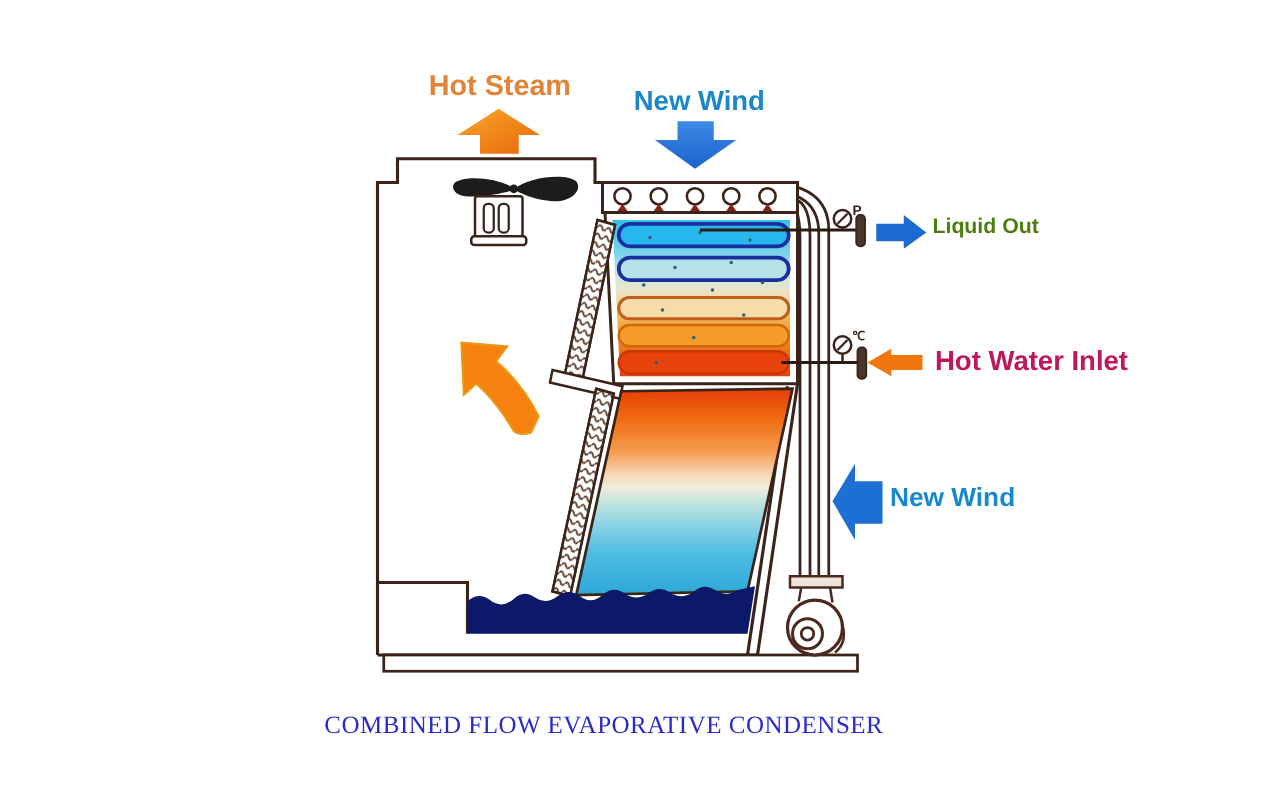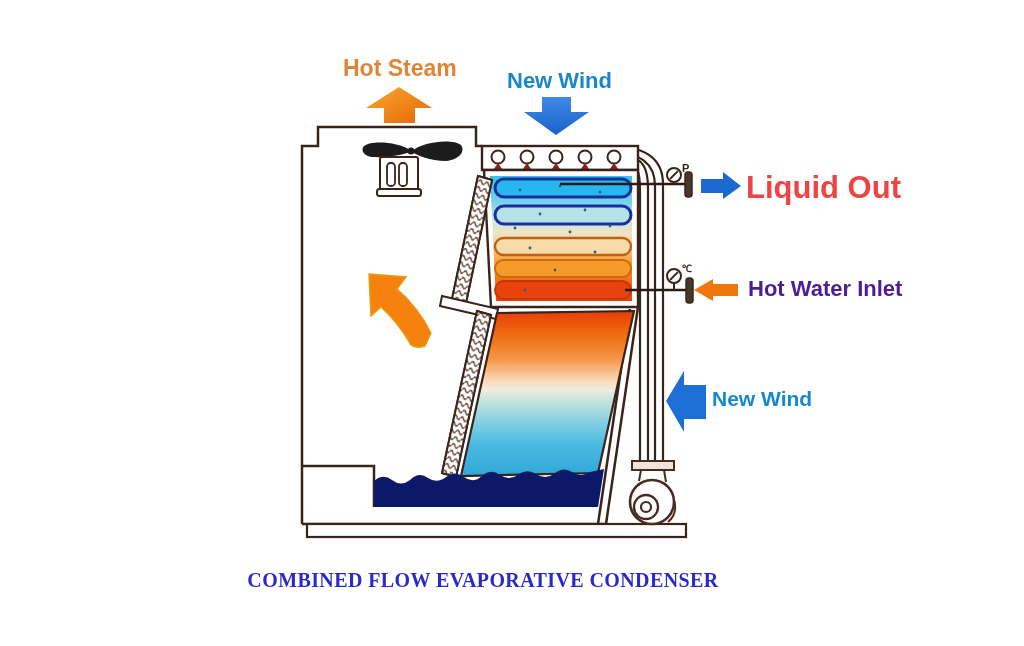"Liquid Out" .lbl-liquid { color: #ef4444 -> #4d7c0f; font-size: 31px -> 17px }
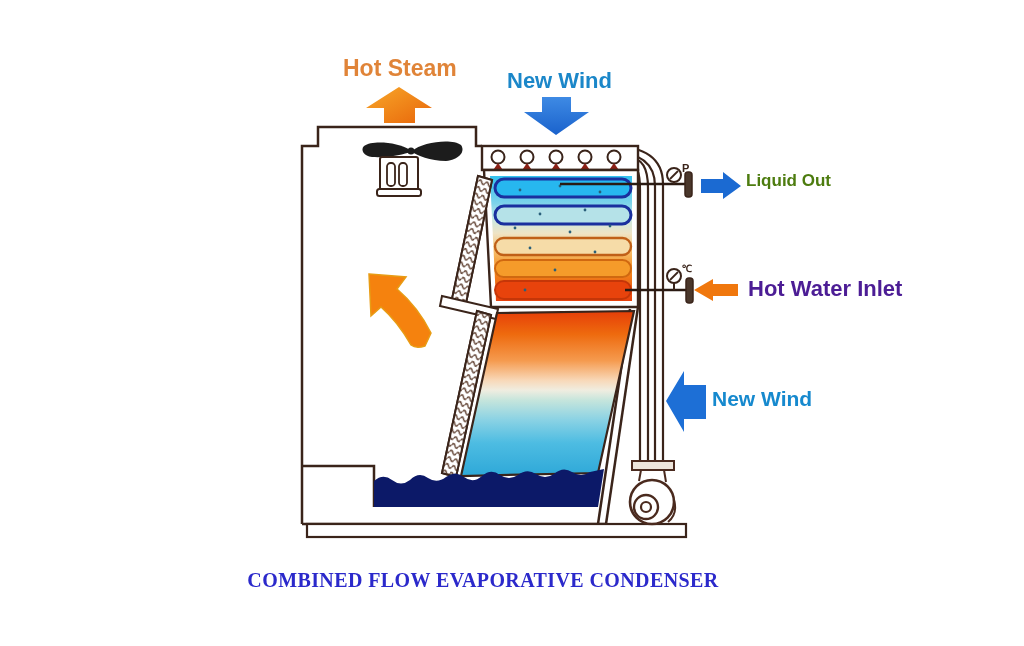"Hot Water Inlet" .lbl-hotwater { color: #4c1d95 -> #be185d }
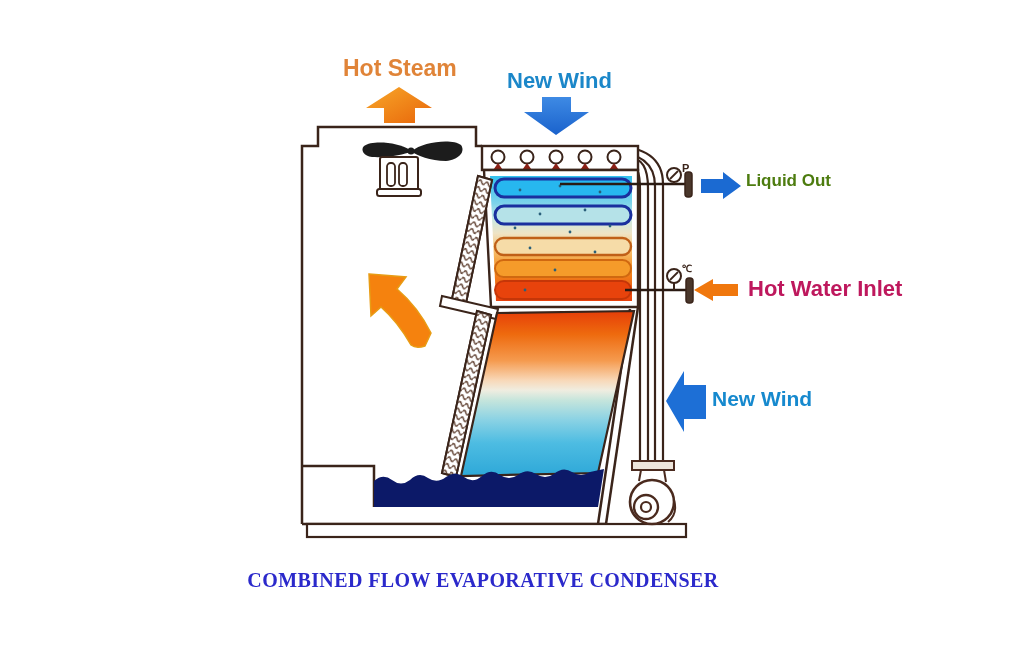"COMBINED FLOW EVAPORATIVE CONDENSER" .title { font-weight: bold -> normal }
